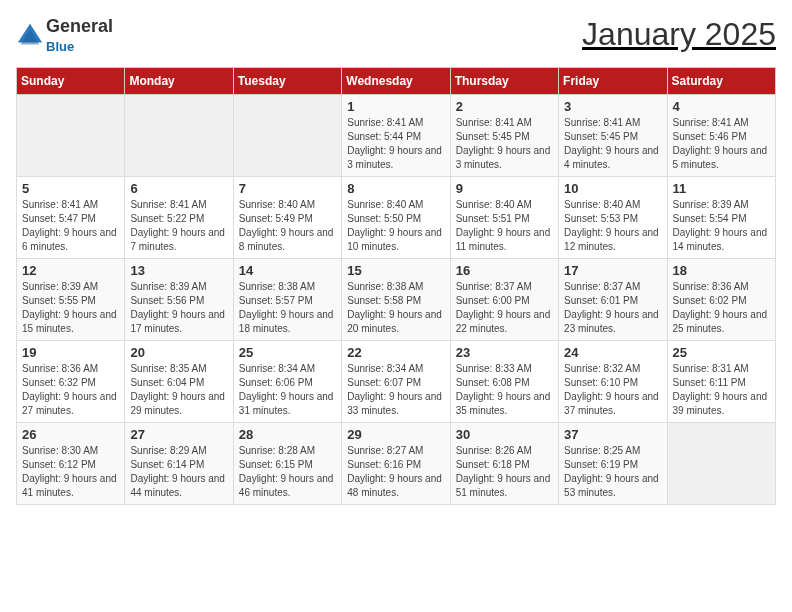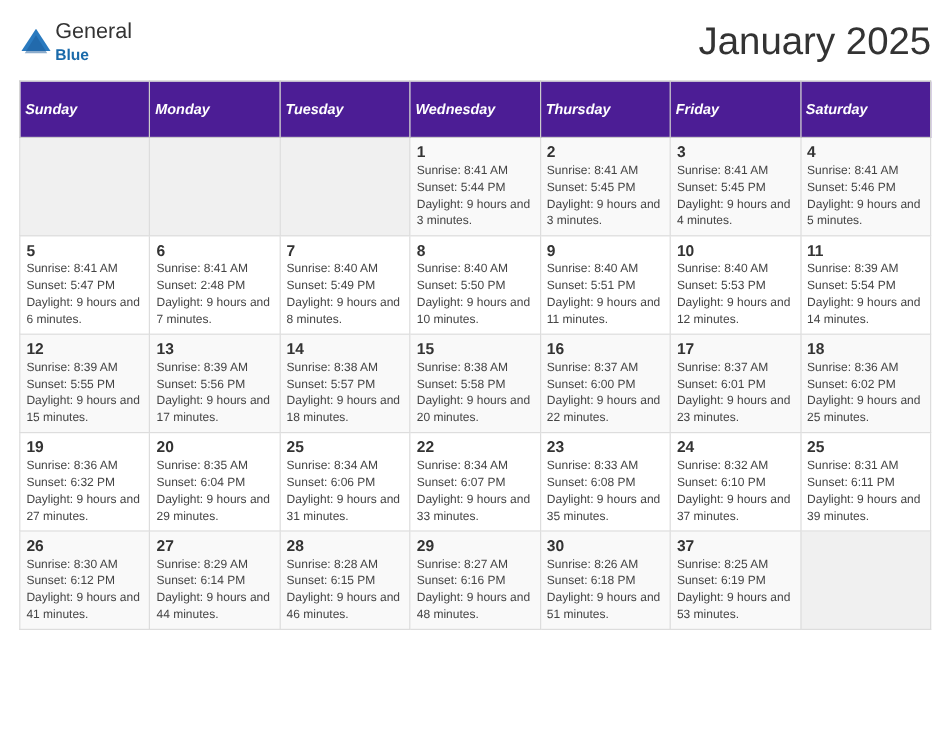"General" span { font-weight: normal -> bold }
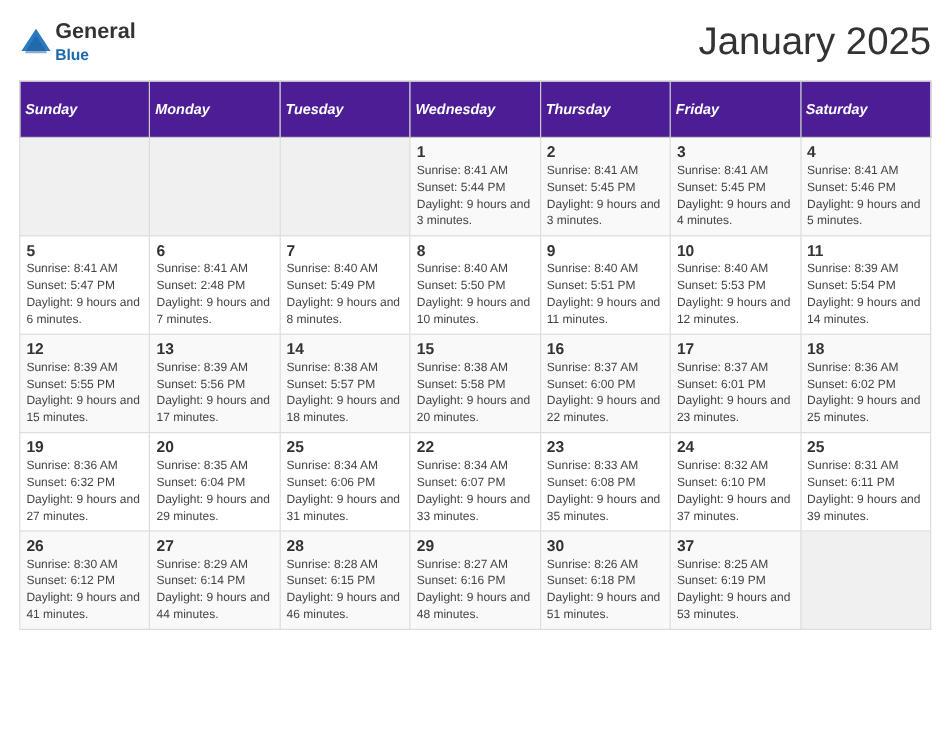"January 2025" .title-section { text-decoration: none -> underline }
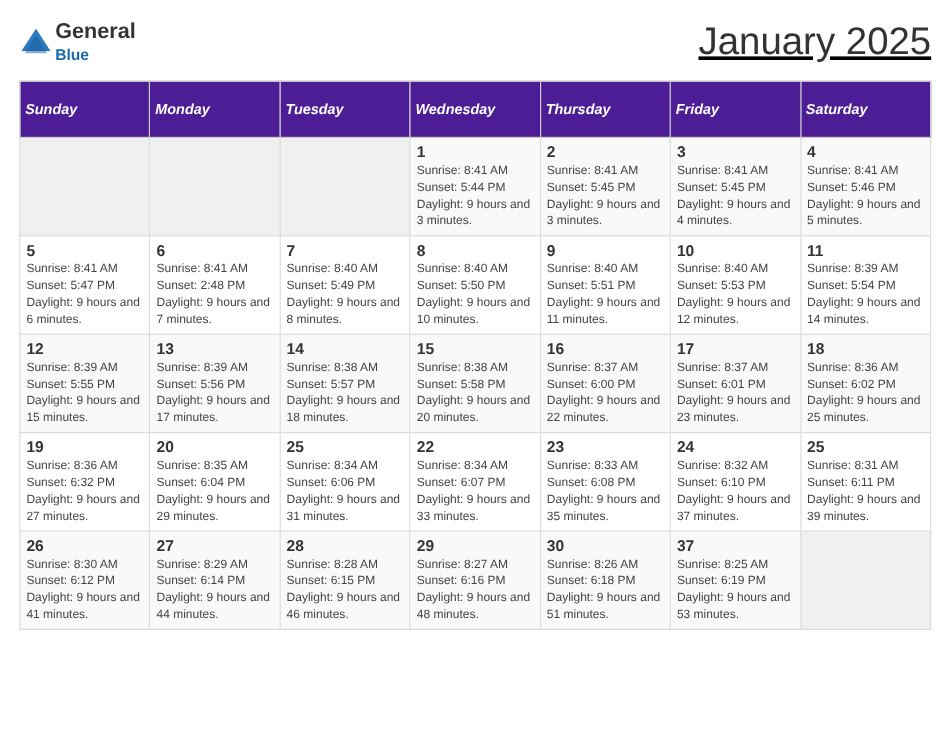"Sunday" .calendar th { background-color: #4c1d95 -> #b91c1c; font-style: italic -> none; padding: 16px 4px -> 6px 4px }
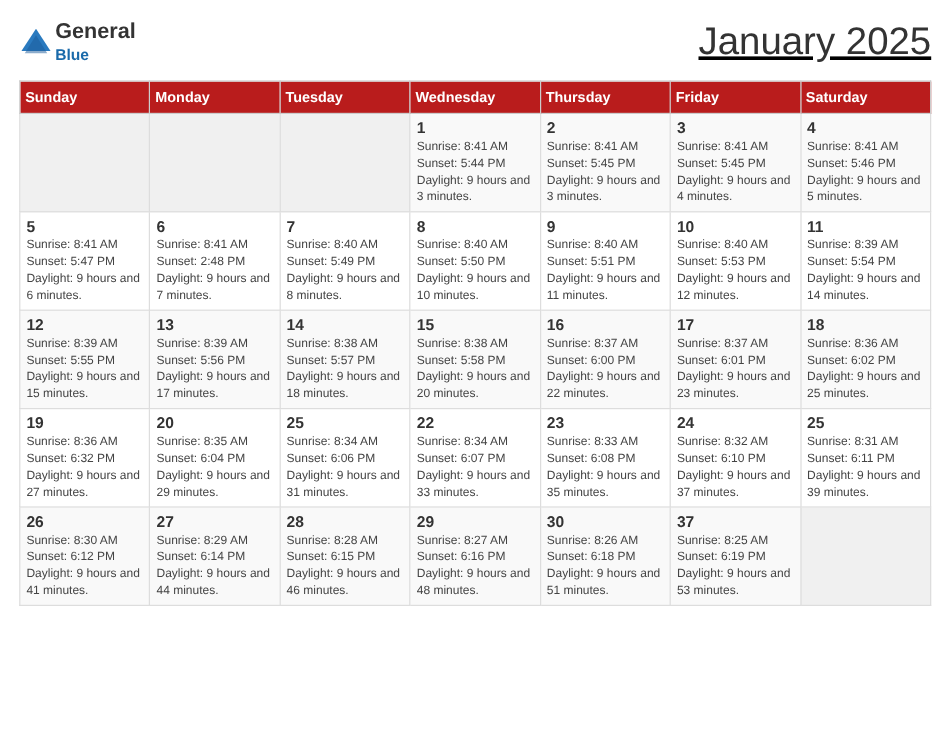"Sunrise: 8:41 AM Sunset: 2:48" div.day-info { text: 2:48 -> 5:22 }
